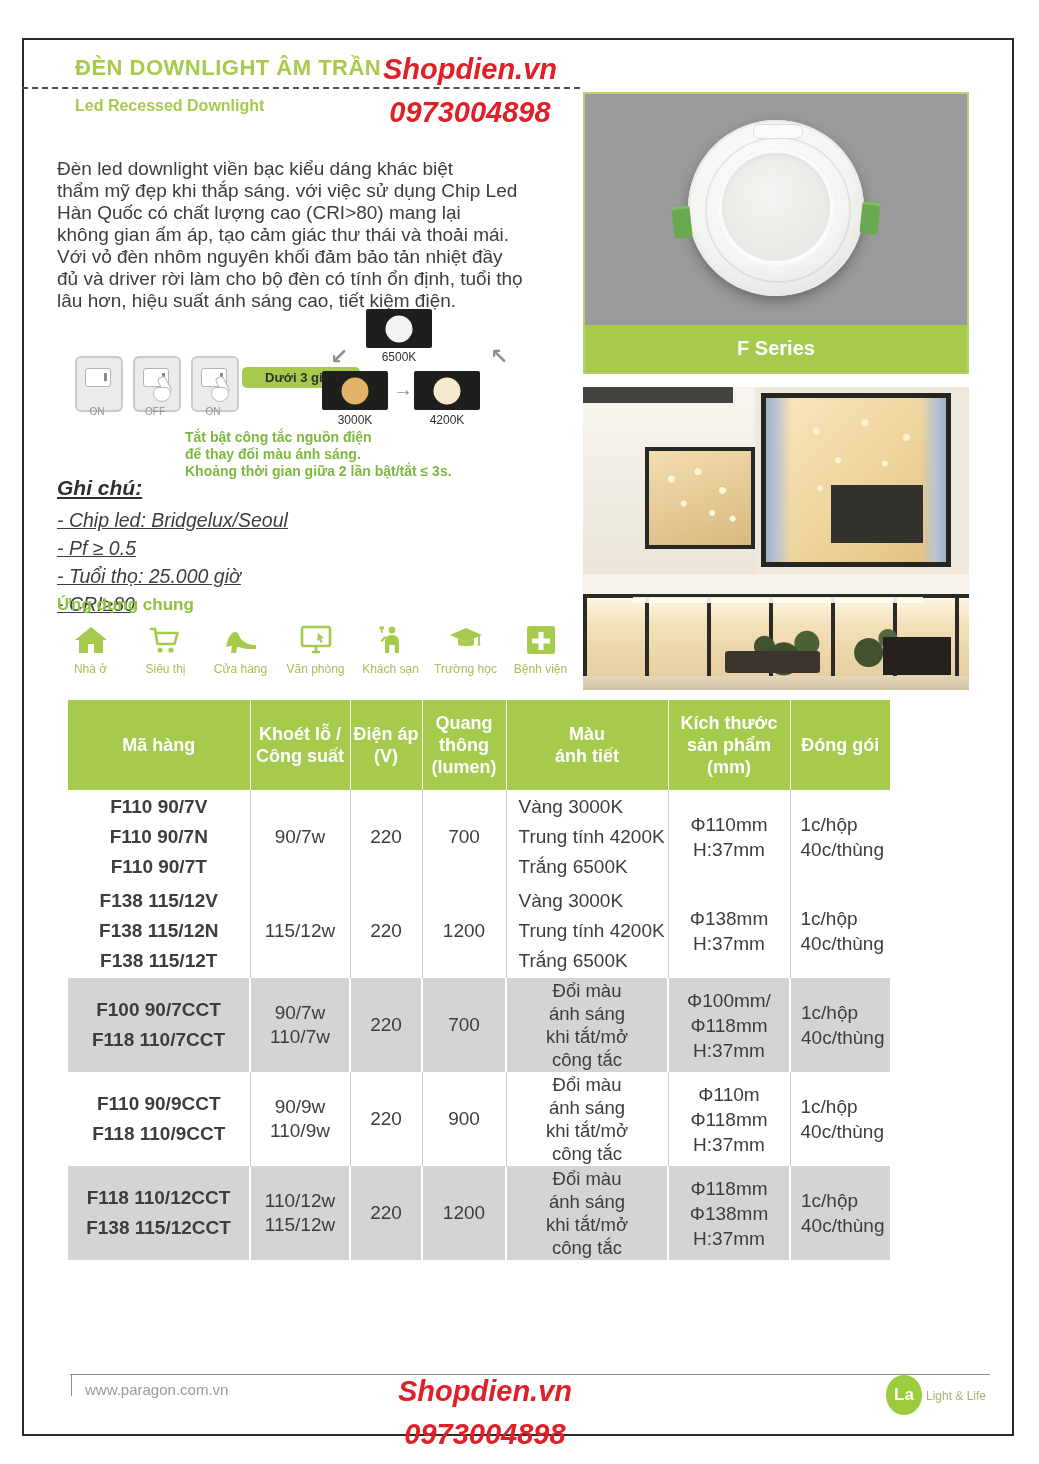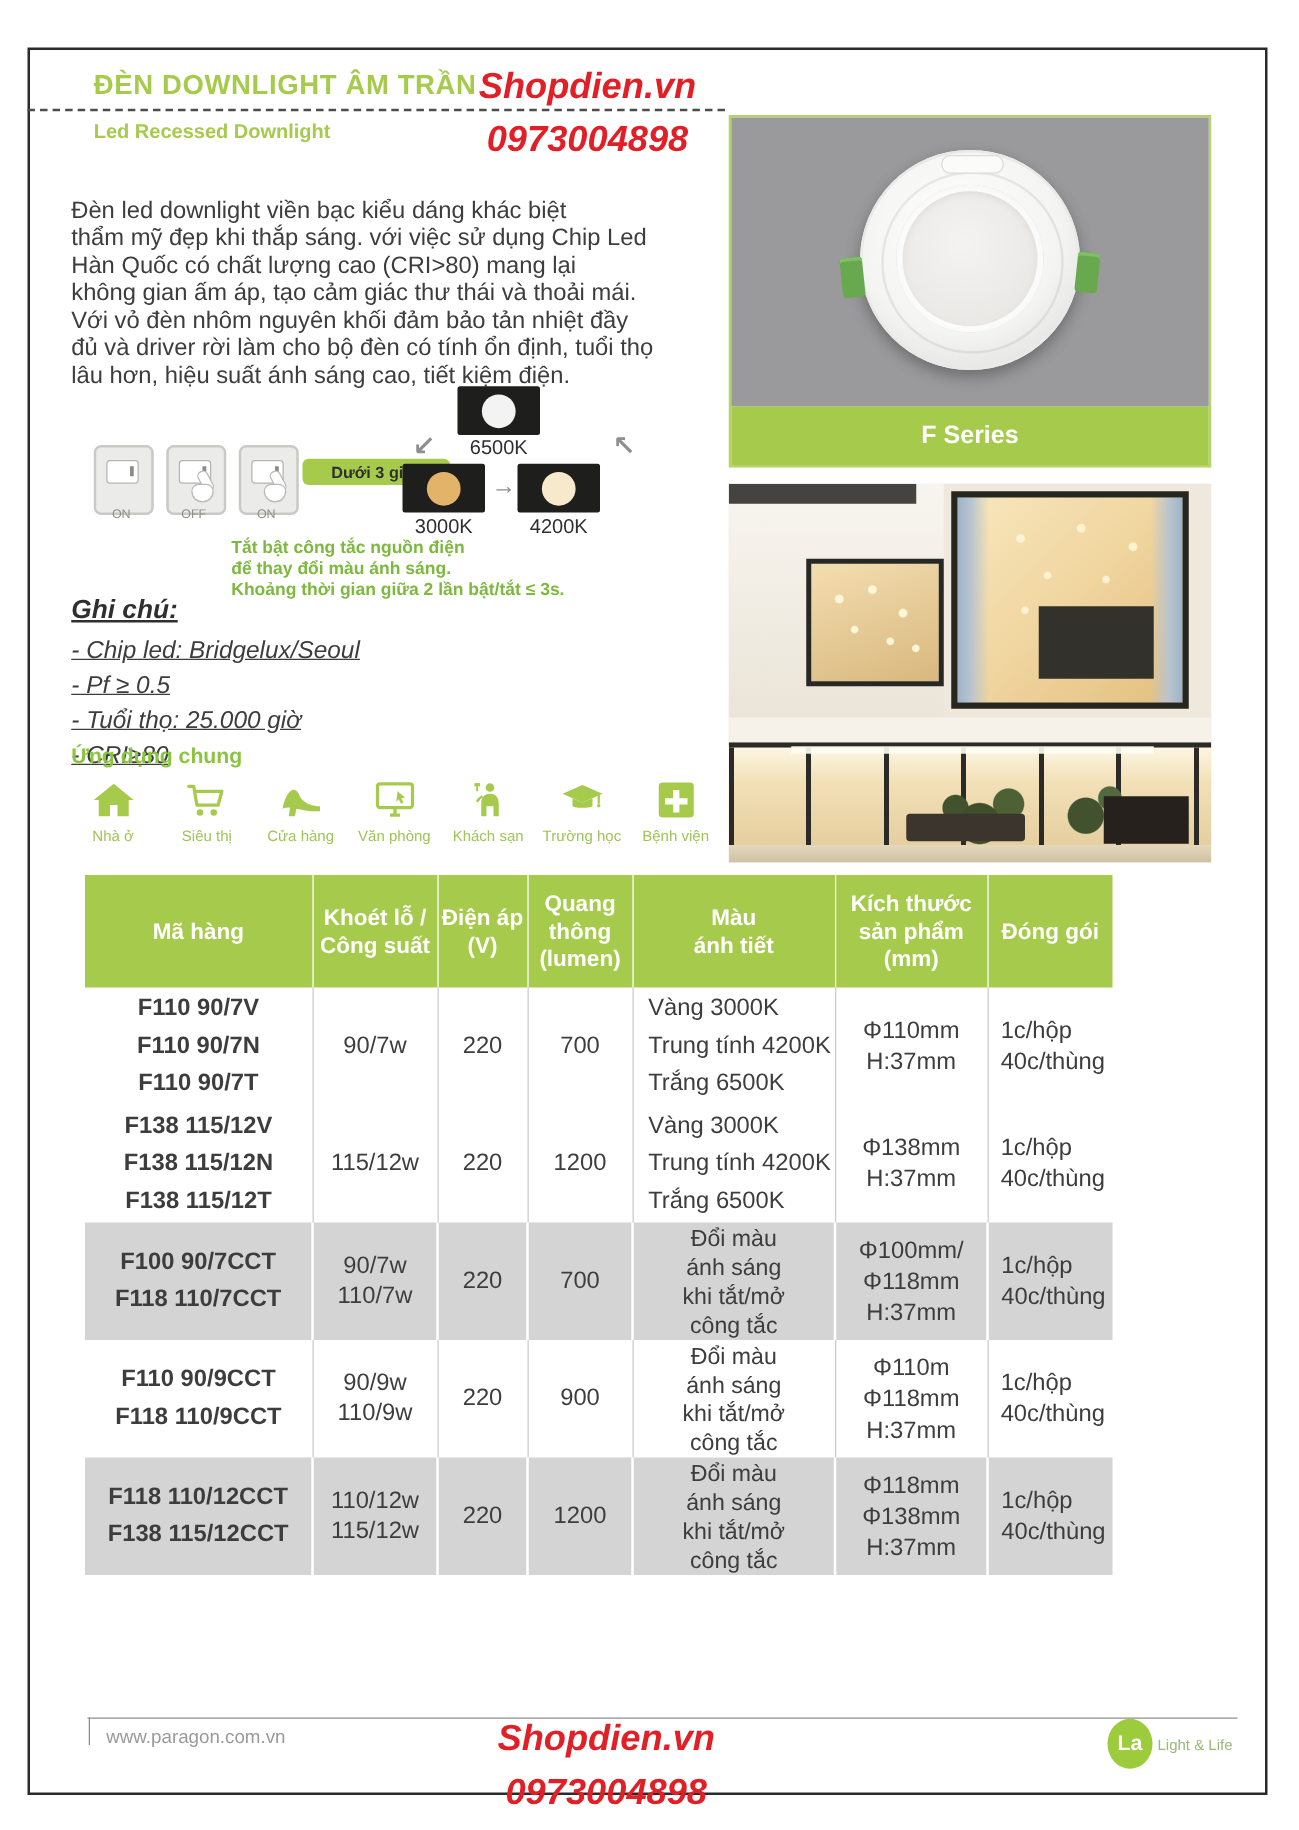"6500K" .tlabel { font-size: 16px -> 12px }
